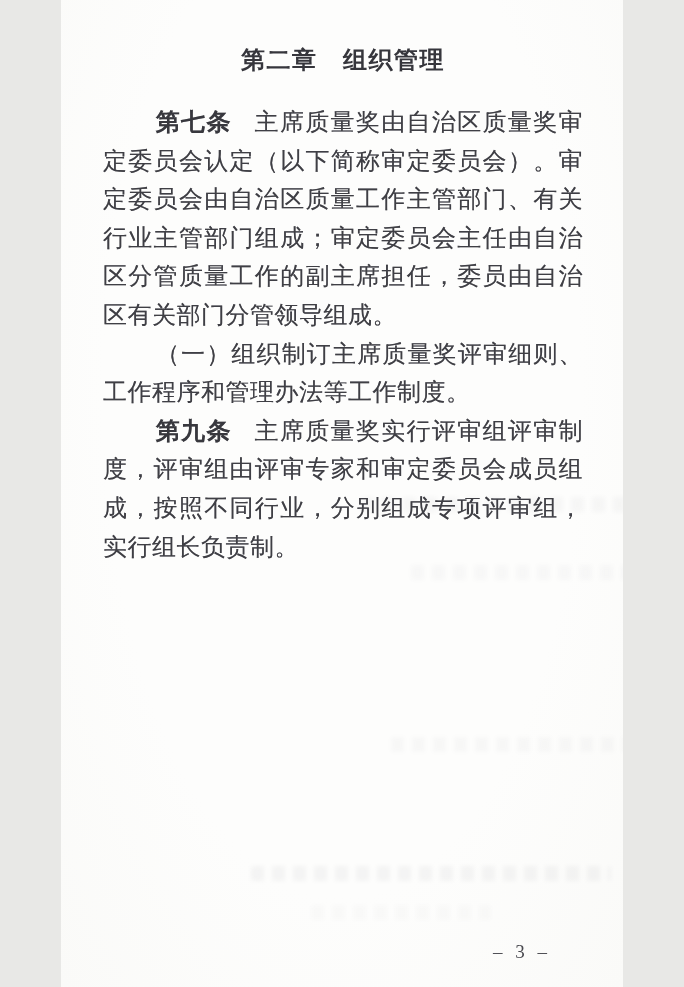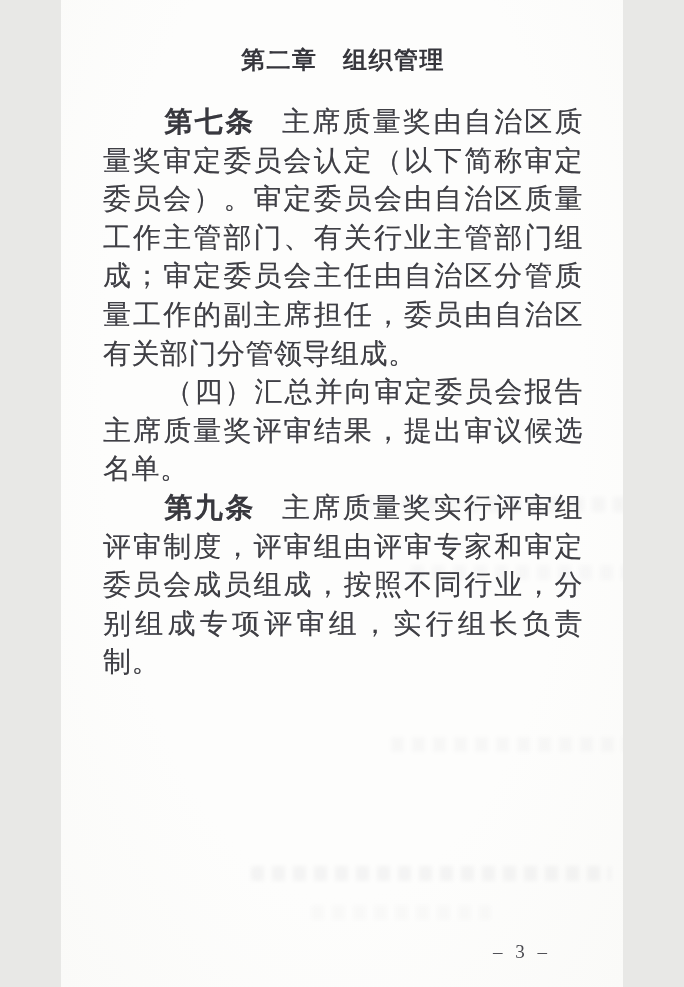"第七条" .body-text p { font-size: 28px -> 24px }
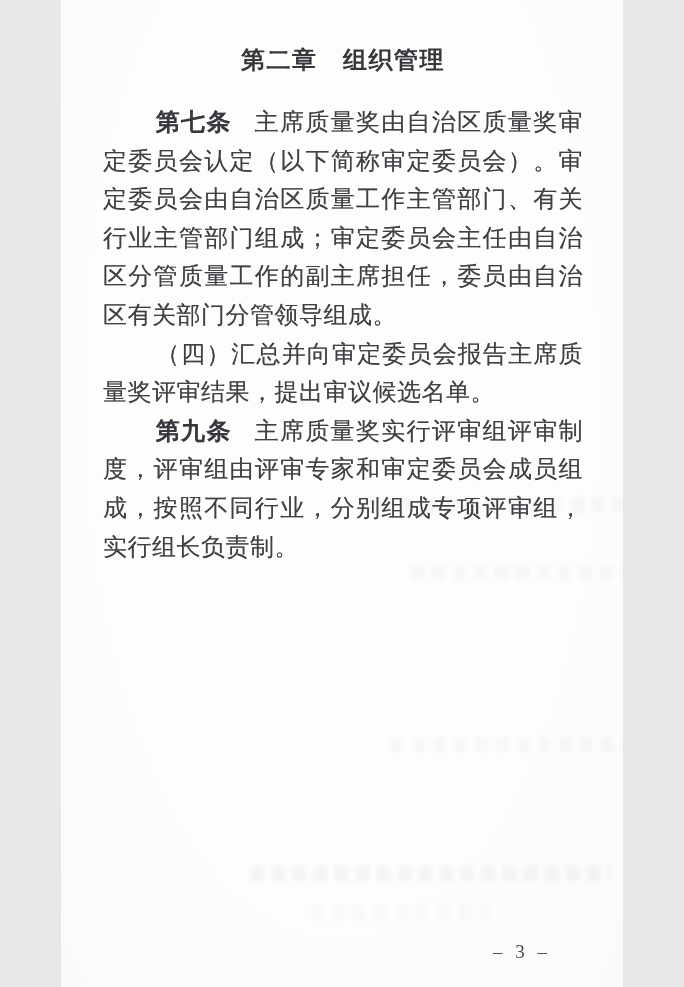"（一）组织制订主席质量奖评审细则、工作程序和管理办法等工作制度。" p { html: none -> <p><span></span><span>（一）组织制订主席质量奖评审细则、工作程序和管理办法等工作制度。</span></p> }
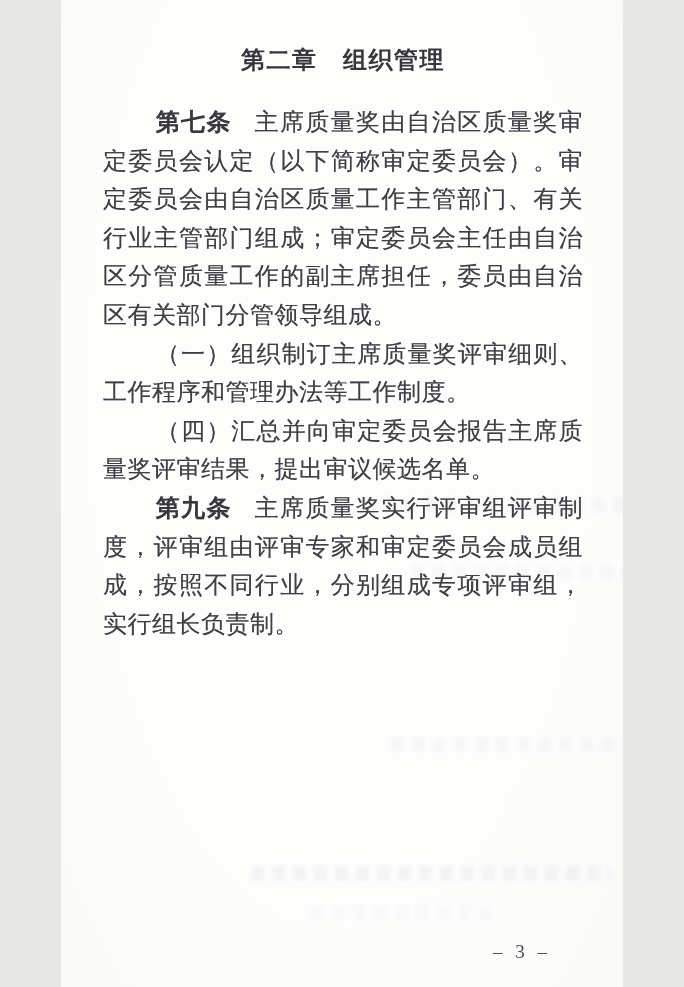"（四）汇总并向审定委员会报告主席质量奖评审结果，提出审议候选名单。" p { html: <p><span></span><span>（四）汇总并向审定委员会报告主席质量奖评审结果，提出审议候选名单。</span></p> -> none }
